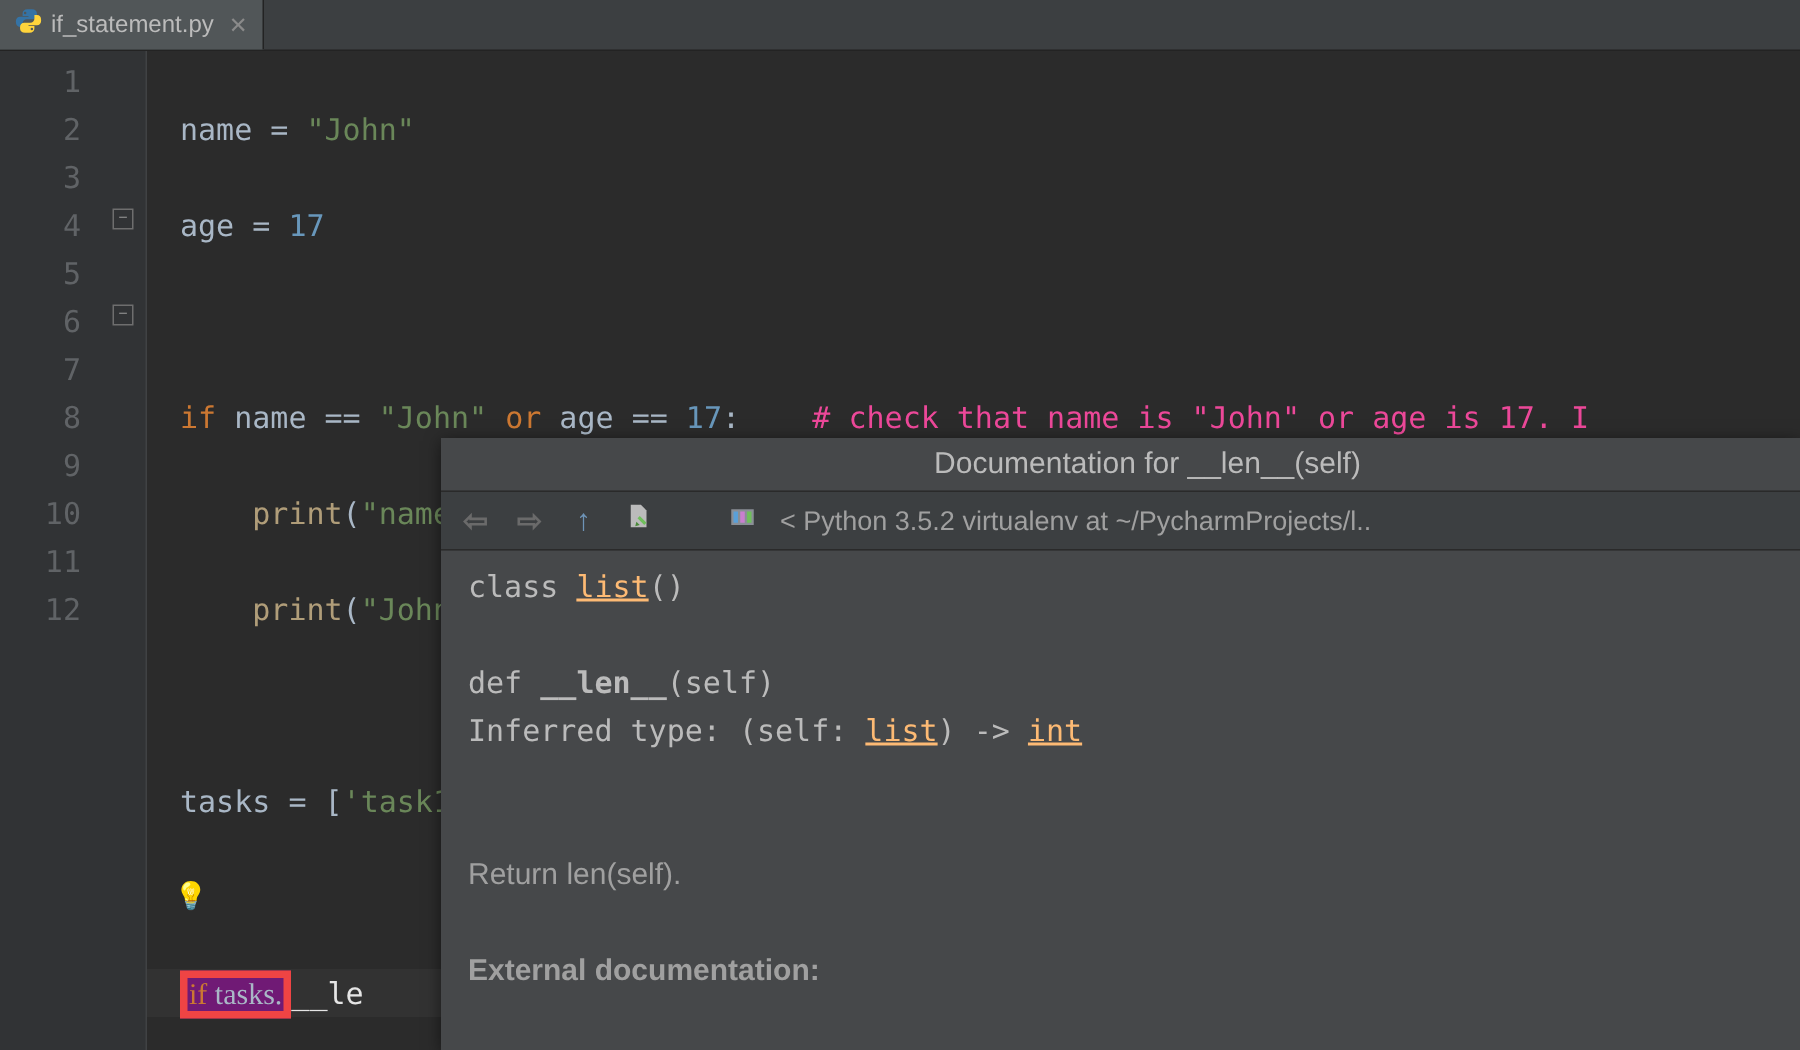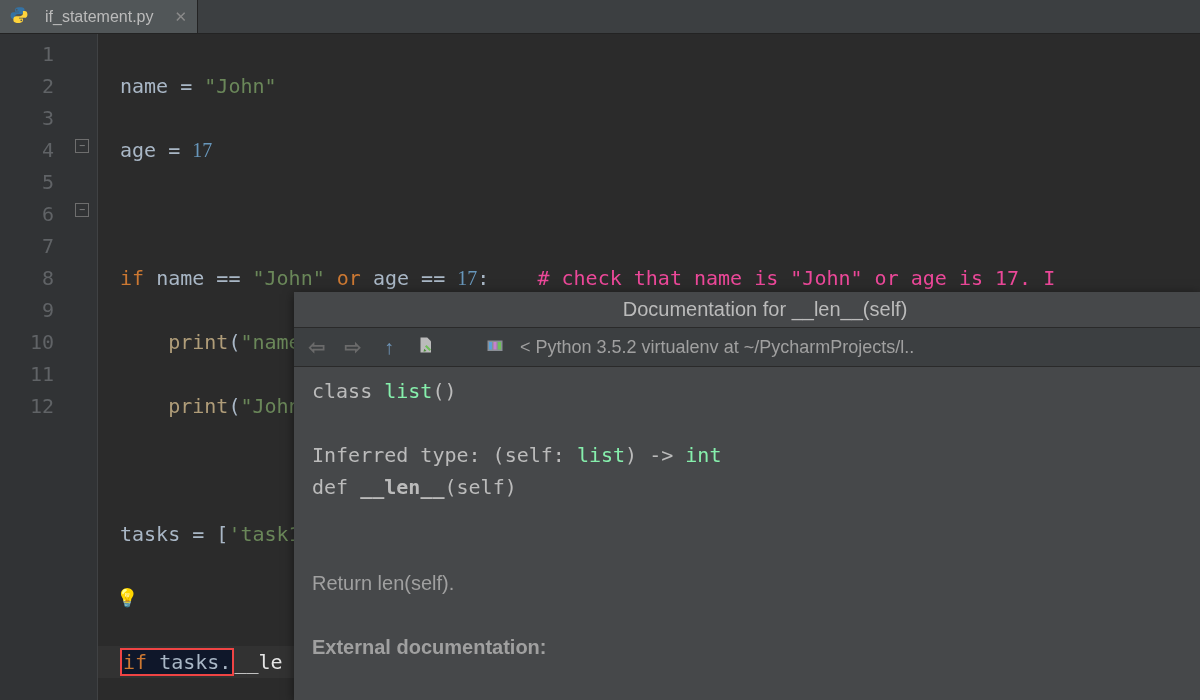"if_statement.py" .tab { gap: 17px -> 6px }
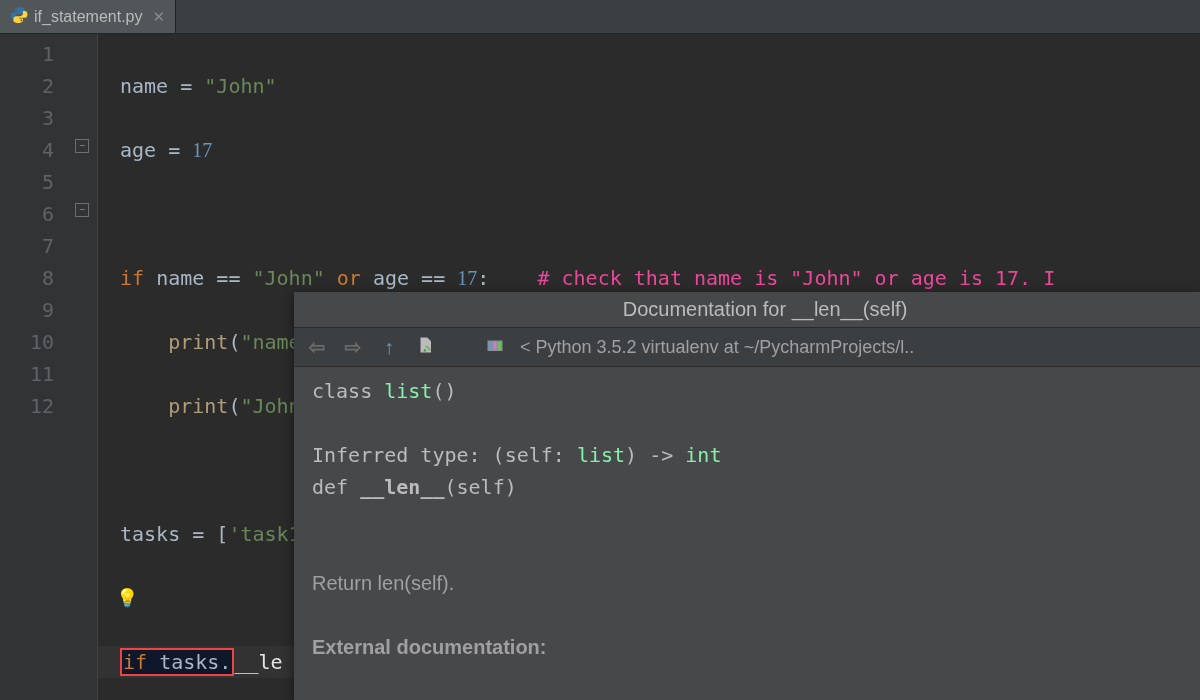"17" .num { font-family: Liberation Serif, serif -> none }
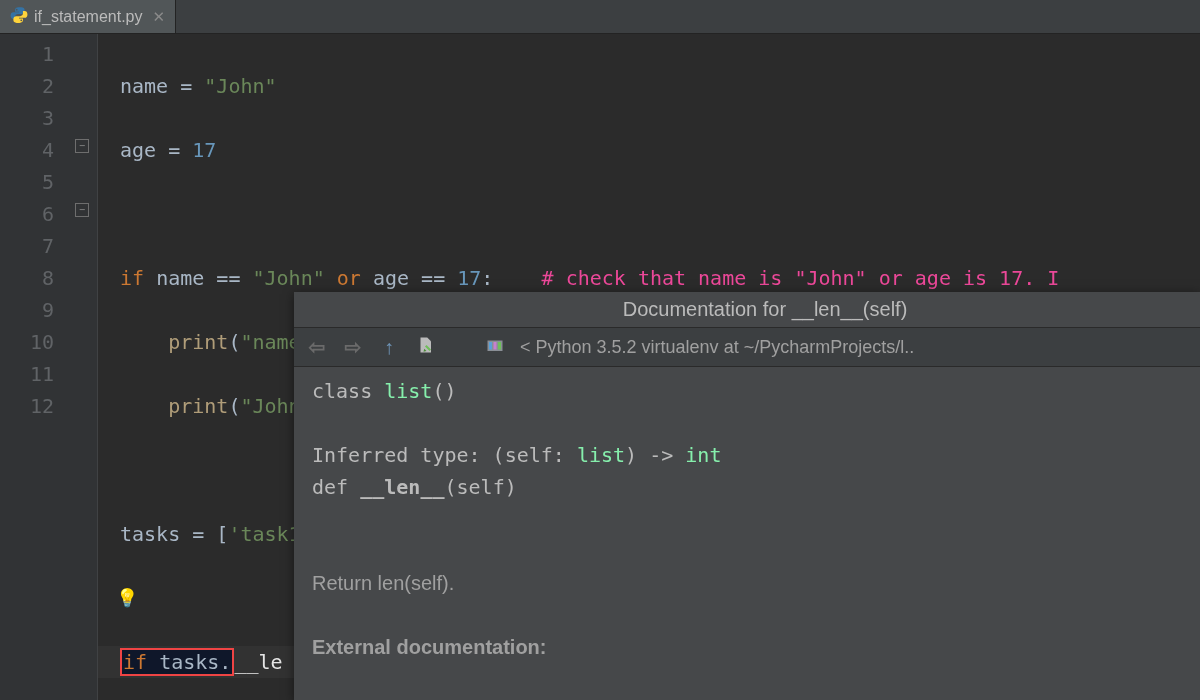"list" .link { color: #86efac -> #fdba74; text-decoration: none -> underline }
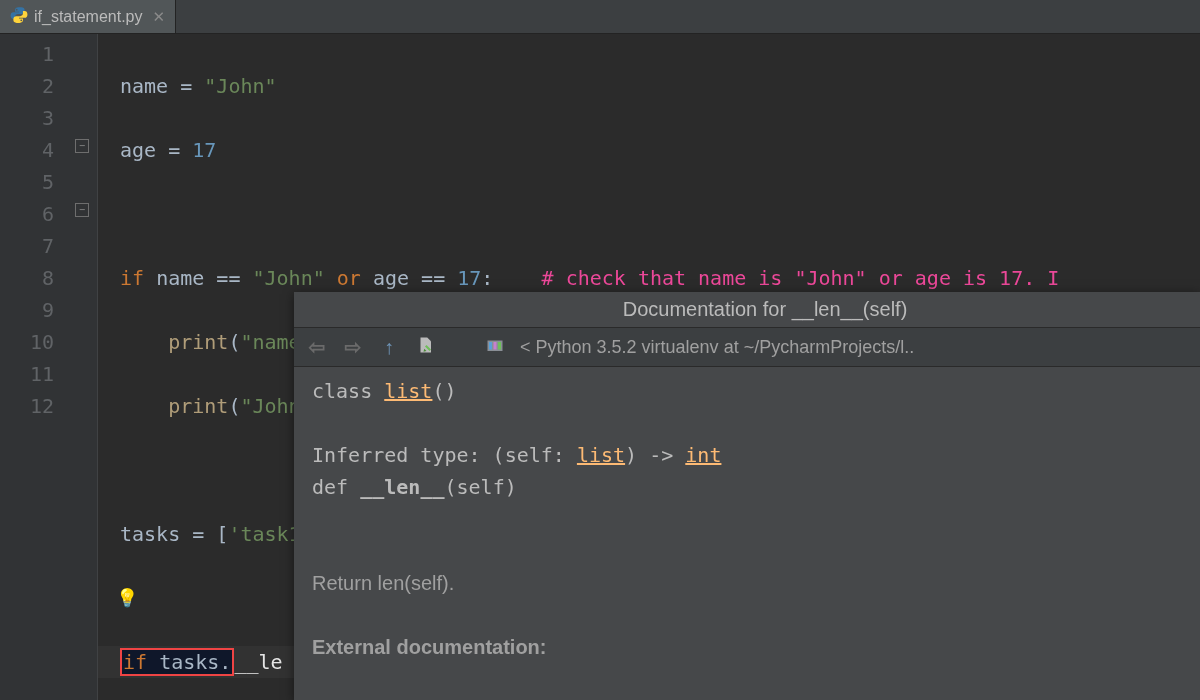"Inferred type: (self: list) ->" div { order: before "def __len__(self)" -> after "def __len__(self)" }
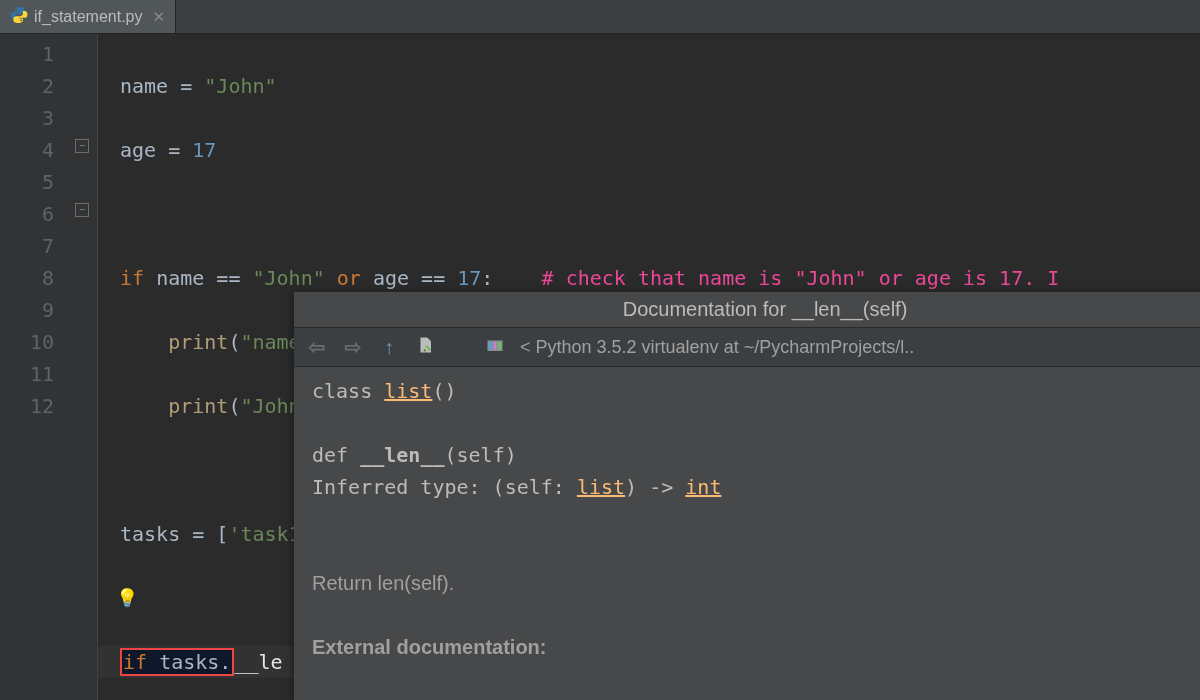"if tasks." .box-highlight { background: #0f172a -> #701a75; border: 2px solid #ef4444 -> 5px solid #ef4444; font-family: none -> Liberation Serif, serif }
